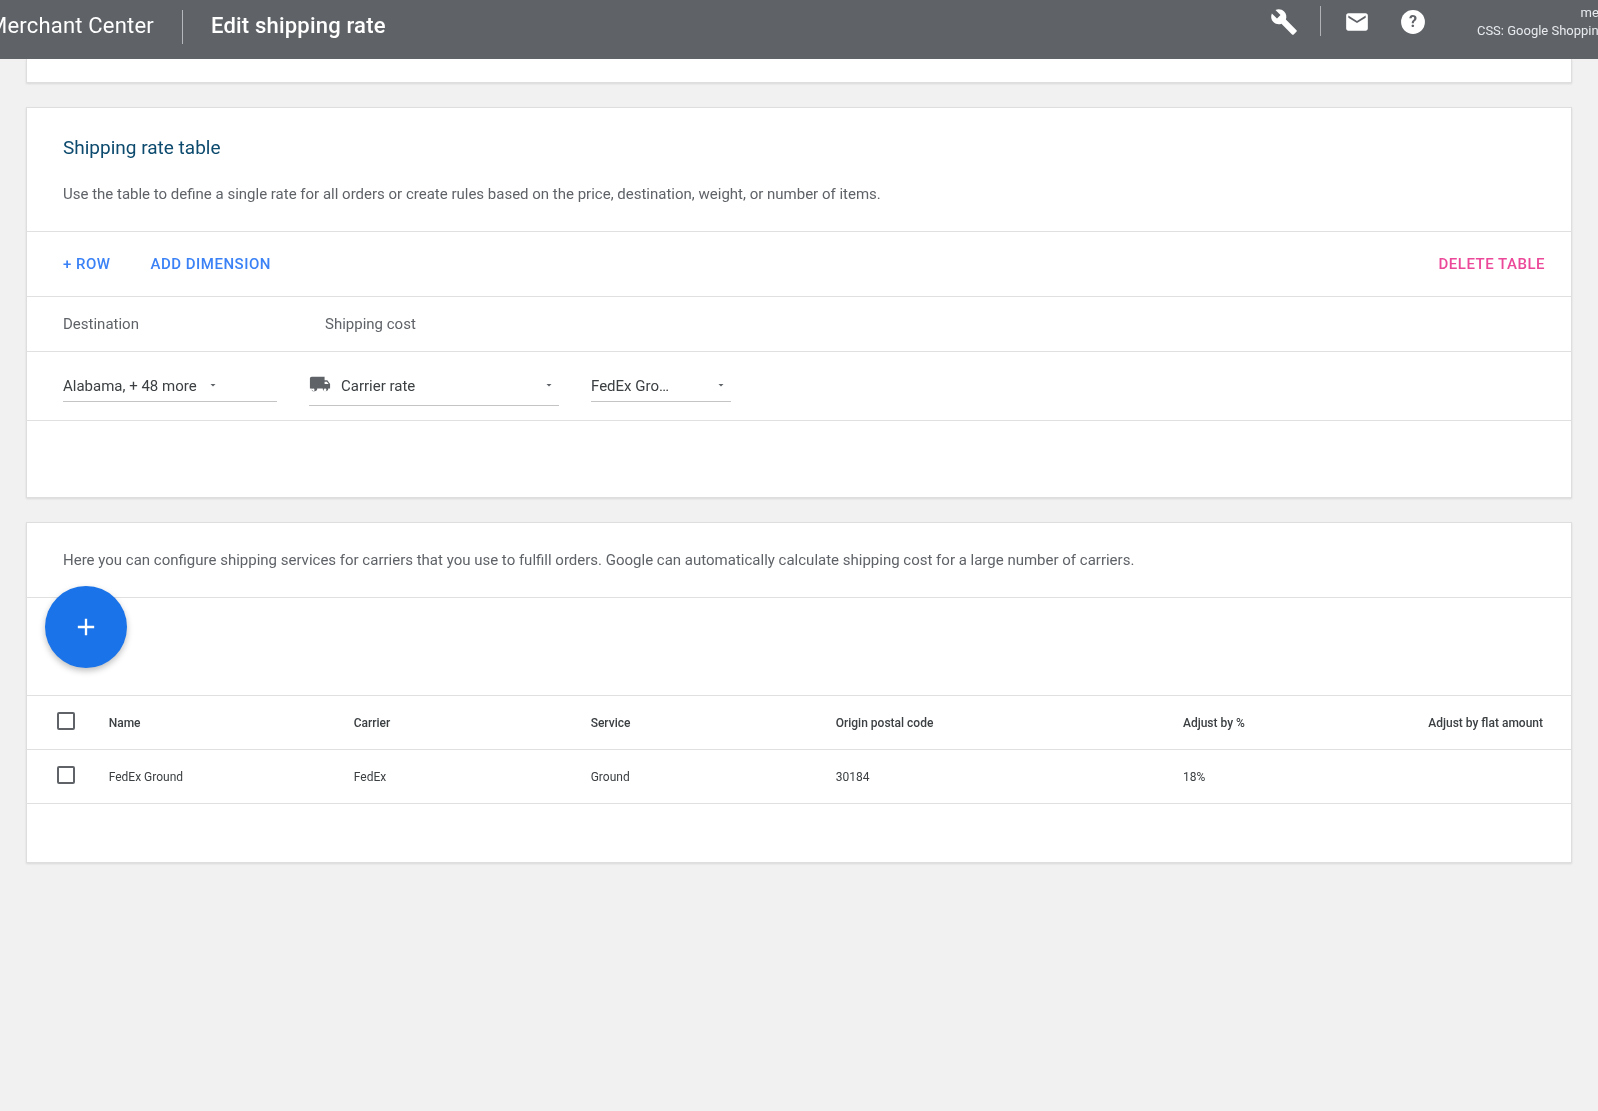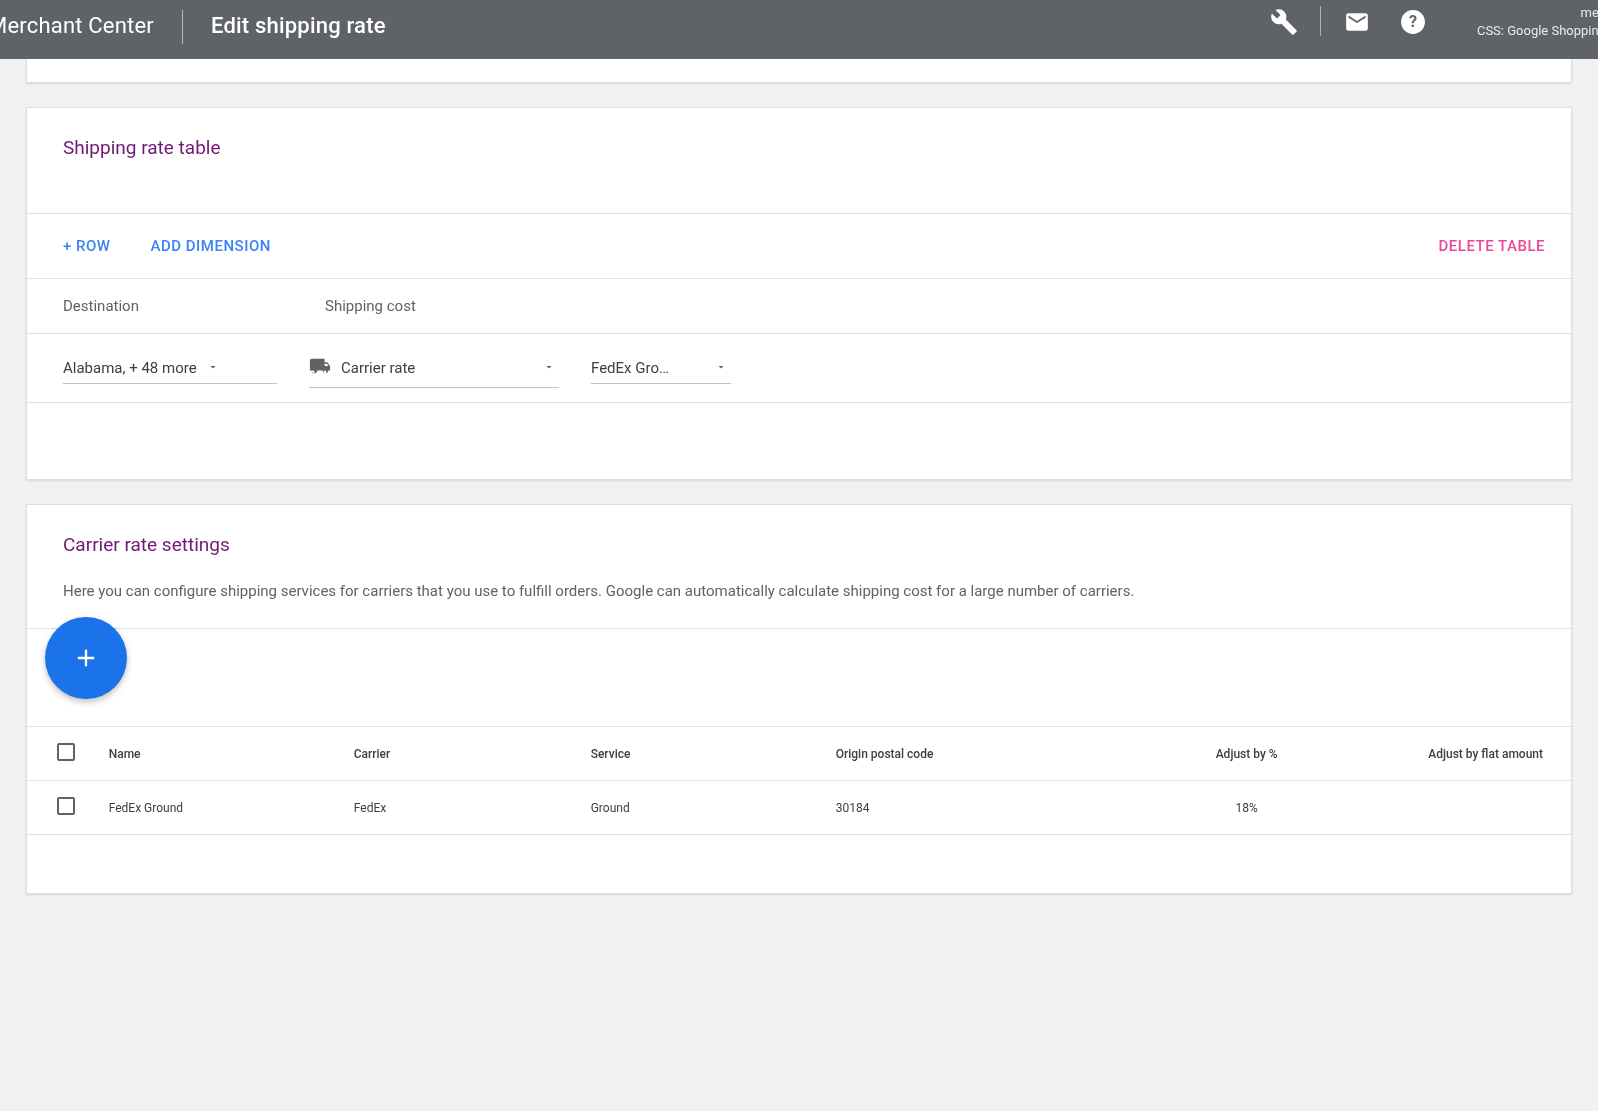"Shipping rate table" .card h2 { color: #701a75 -> #0c4a6e }
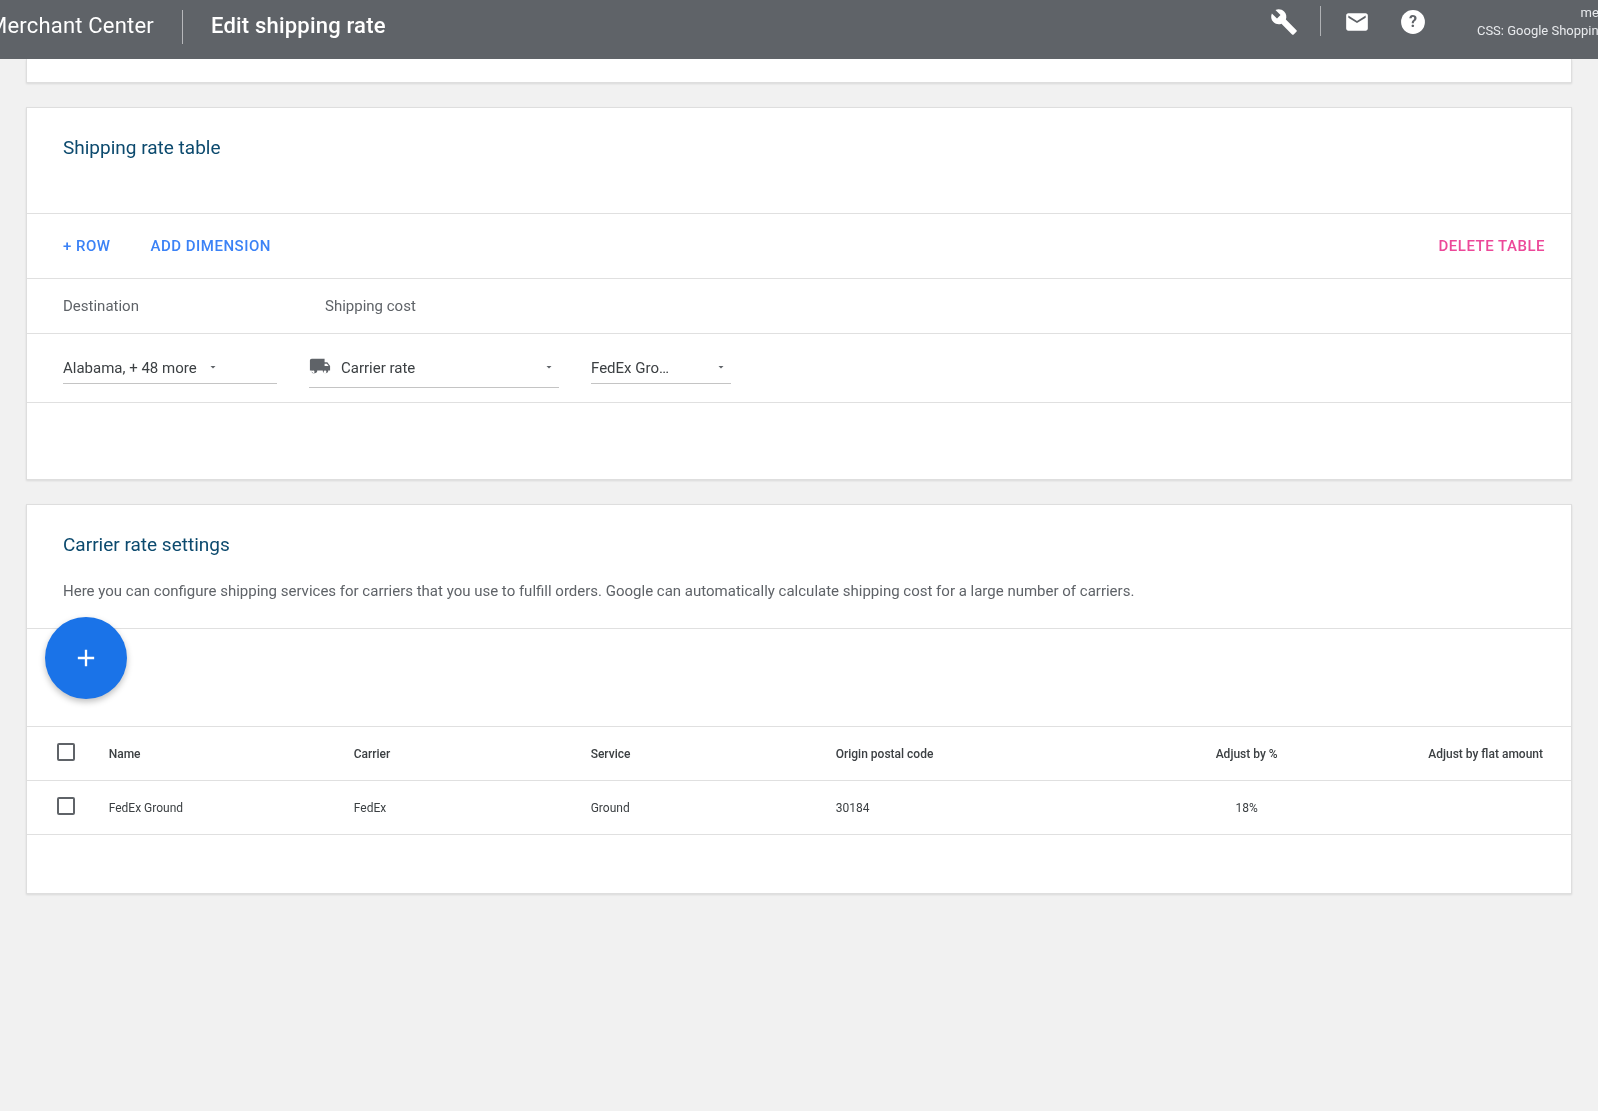"Use the table to define" p.desc { html: none -> <p>Use the table to define a single rate for all orders or create rules based on the price, destination, weight, or number of items.</p> }
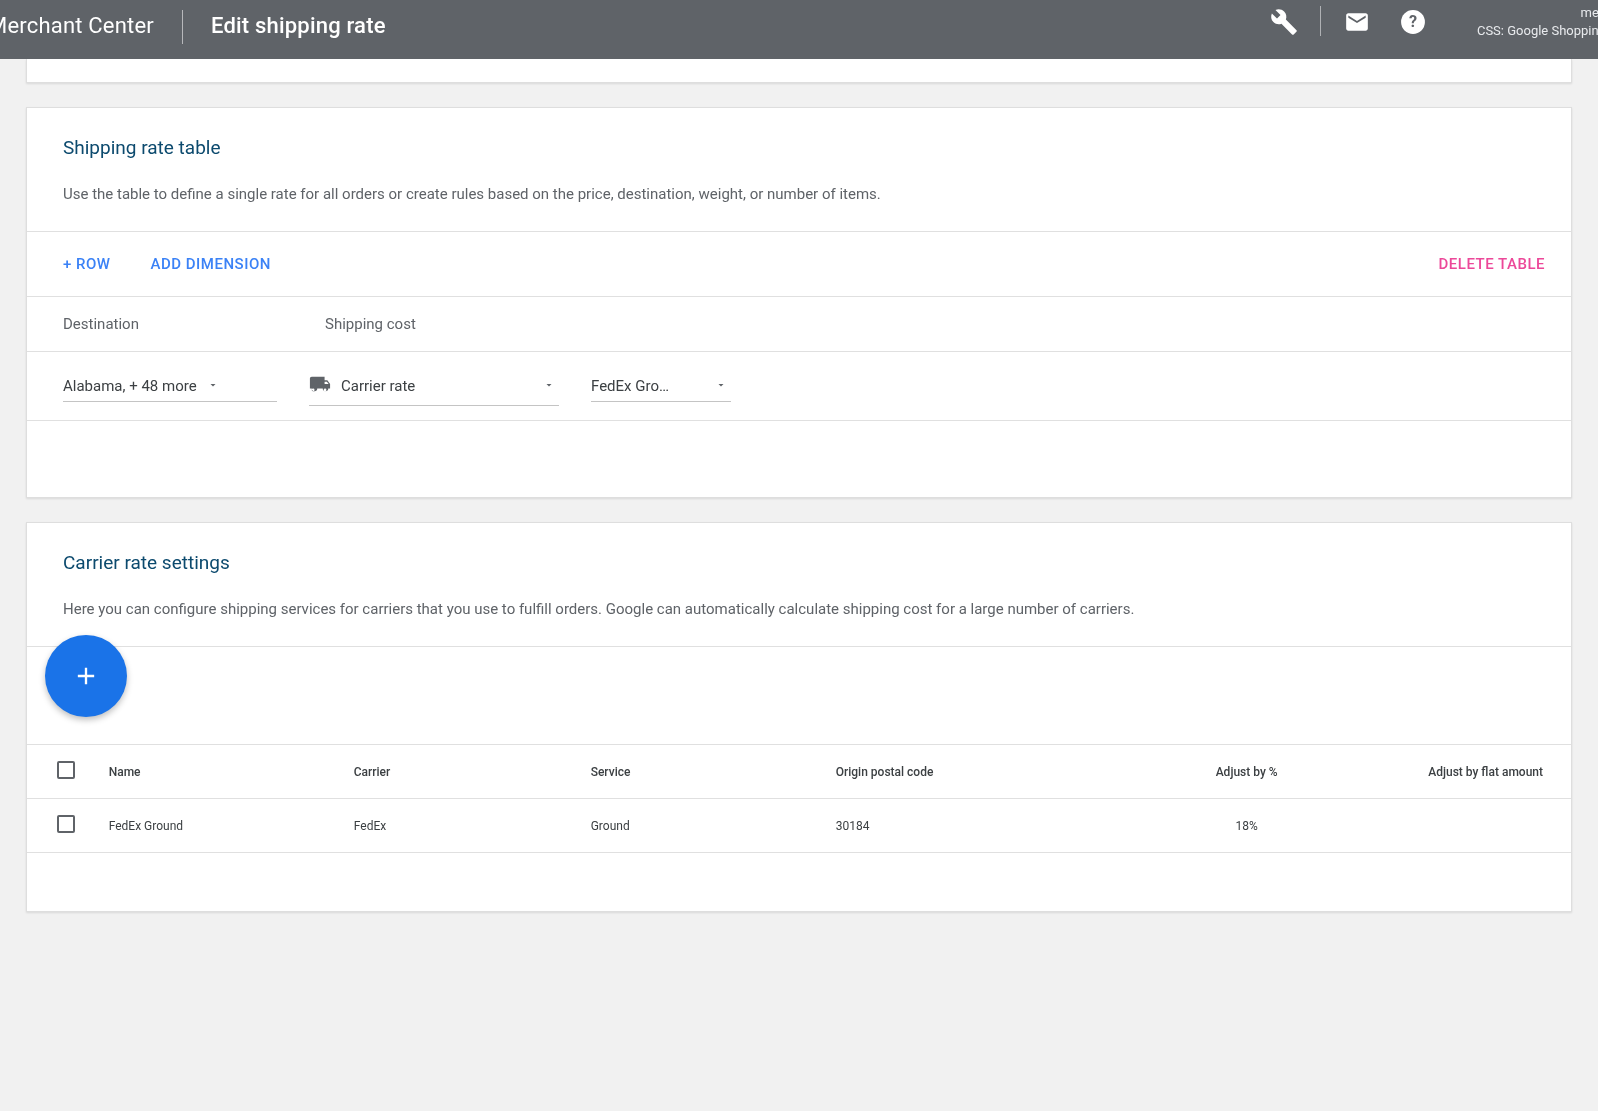"Carrier rate settings" h2 { html: <h2>Carrier rate settings</h2> -> none }
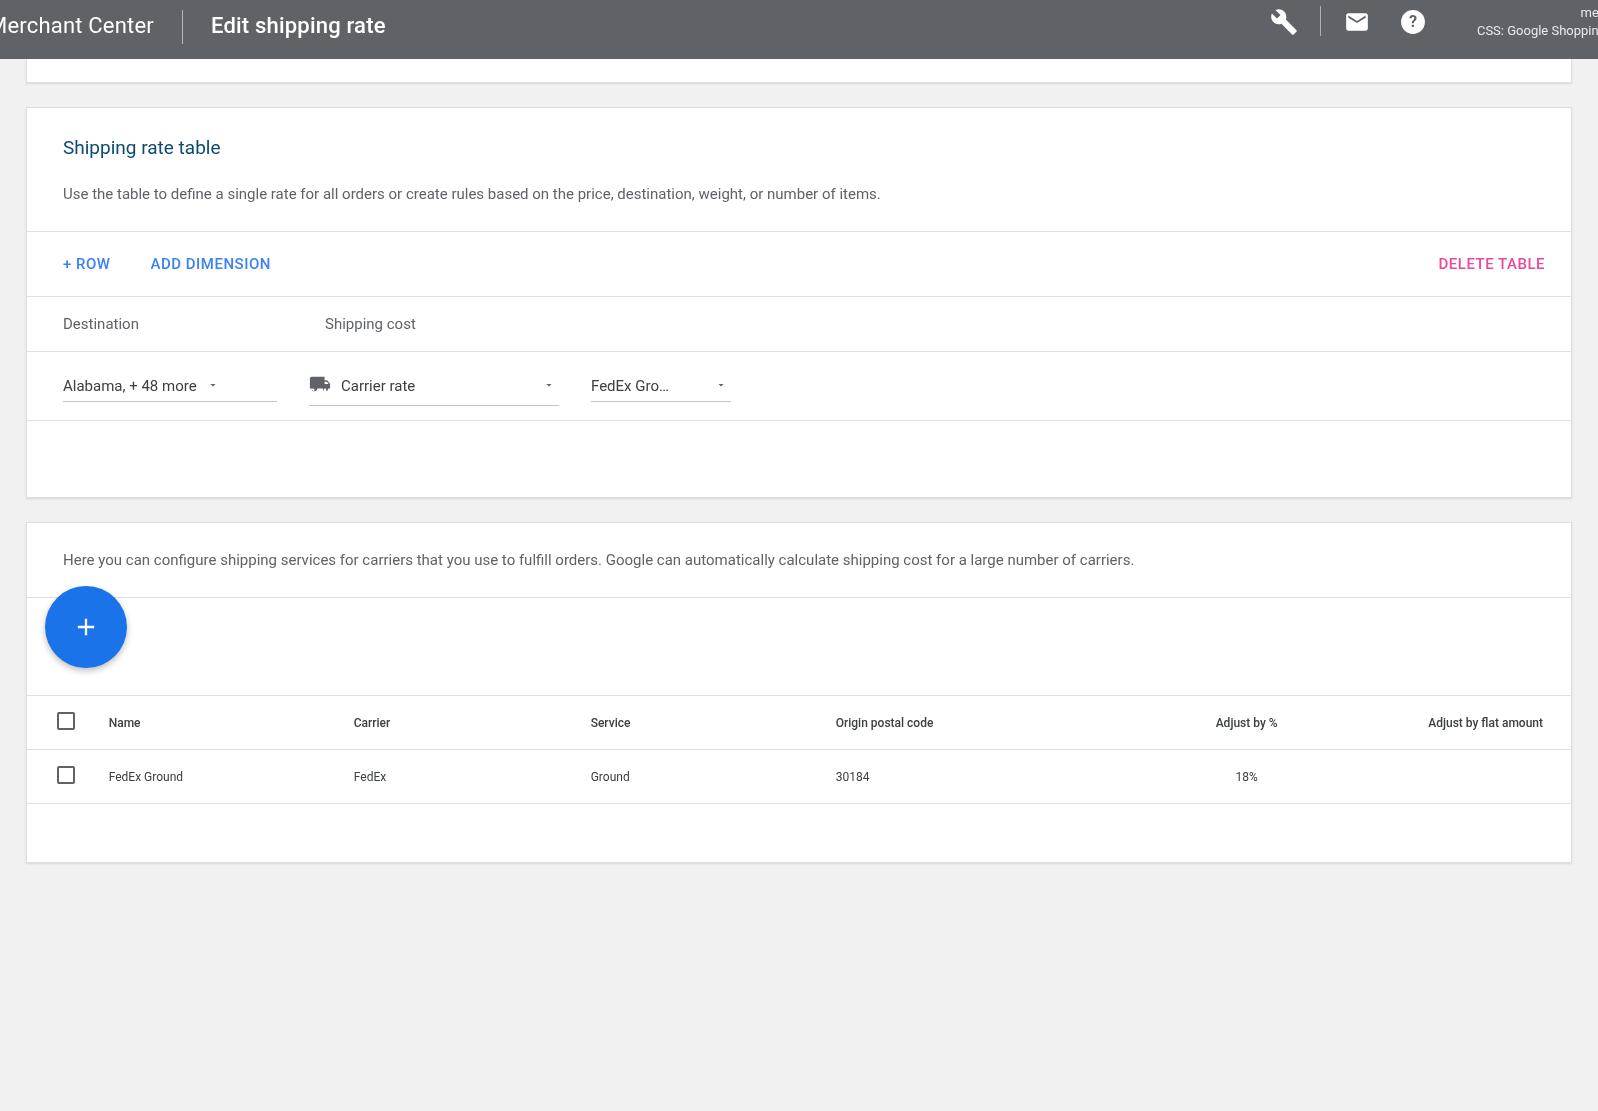"Adjust by %" table.cr .pctc { text-align: center -> left }
